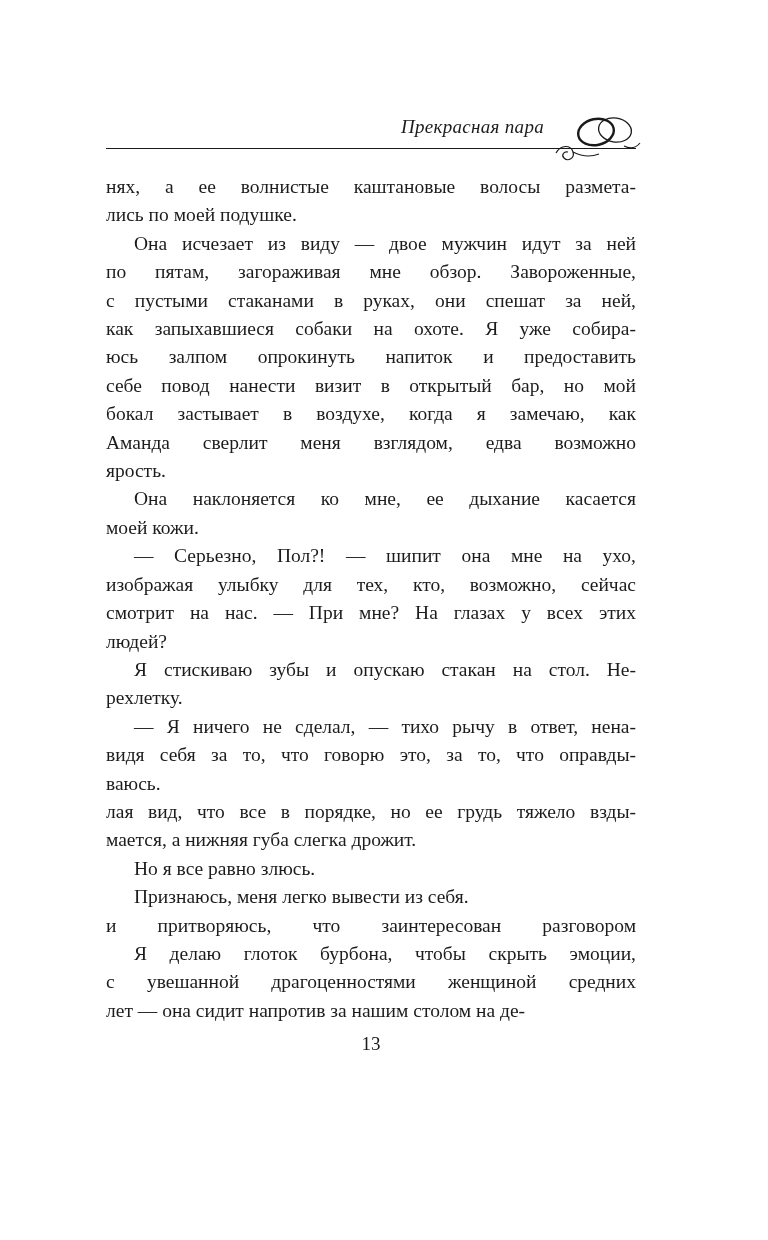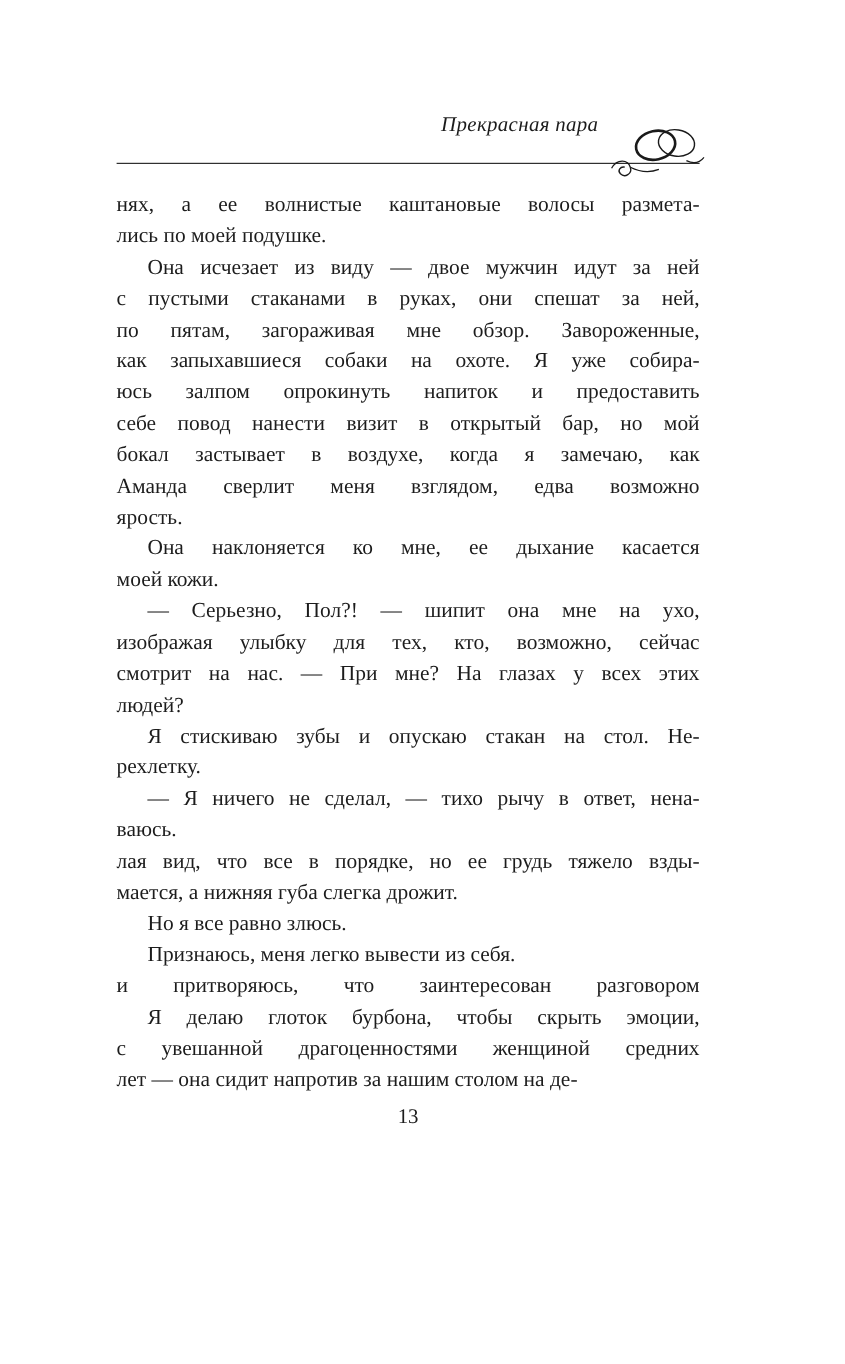"Прекрасная пара" .running-title { bottom: 23px -> 10px }
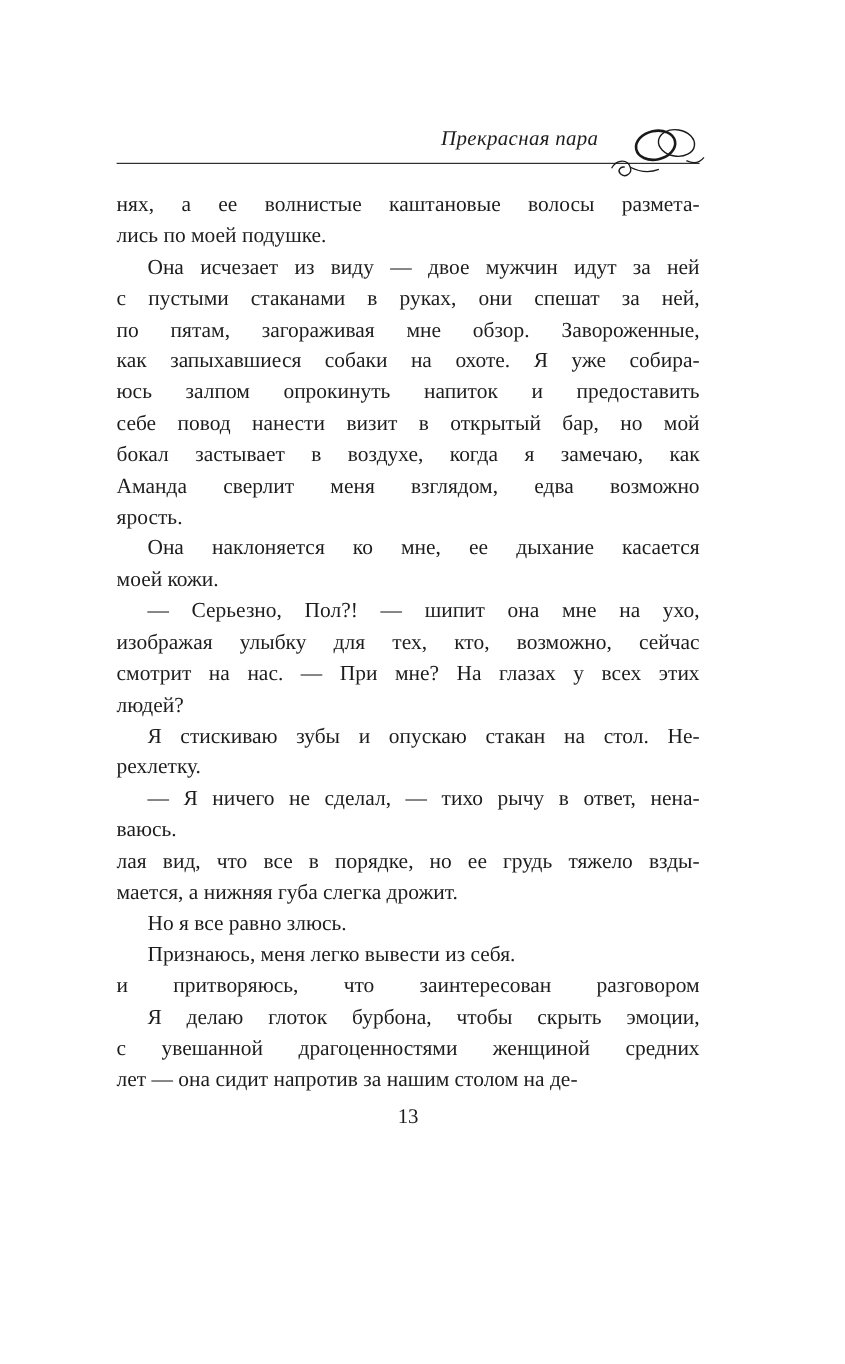"с пустыми стаканами в руках," div.line { order: before "по пятам, загораживая мне обзор." -> after "по пятам, загораживая мне обзор." }
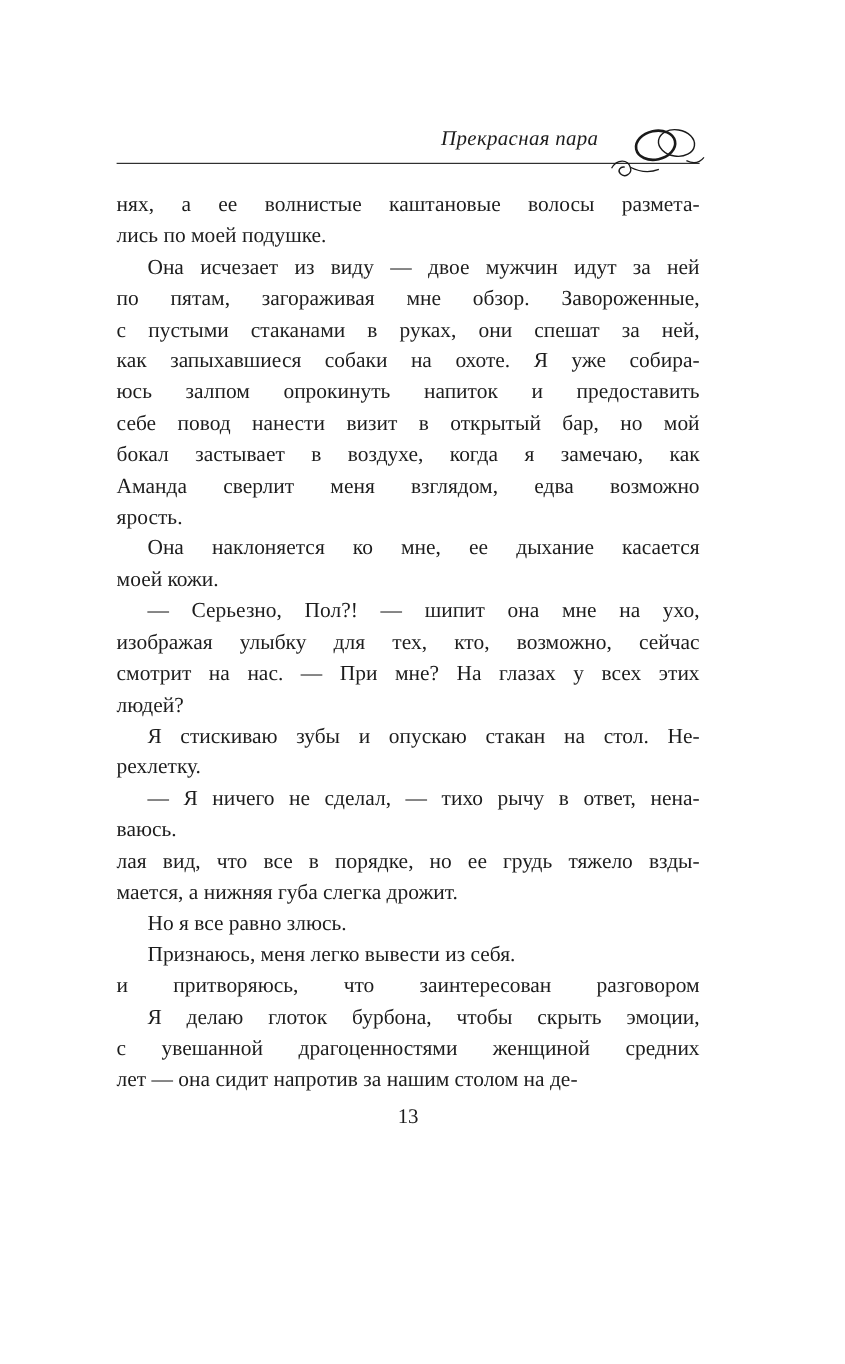"видя себя за то, что" div.line { html: none -> <div>видя себя за то, что говорю это, за то, что оправды-</div> }
